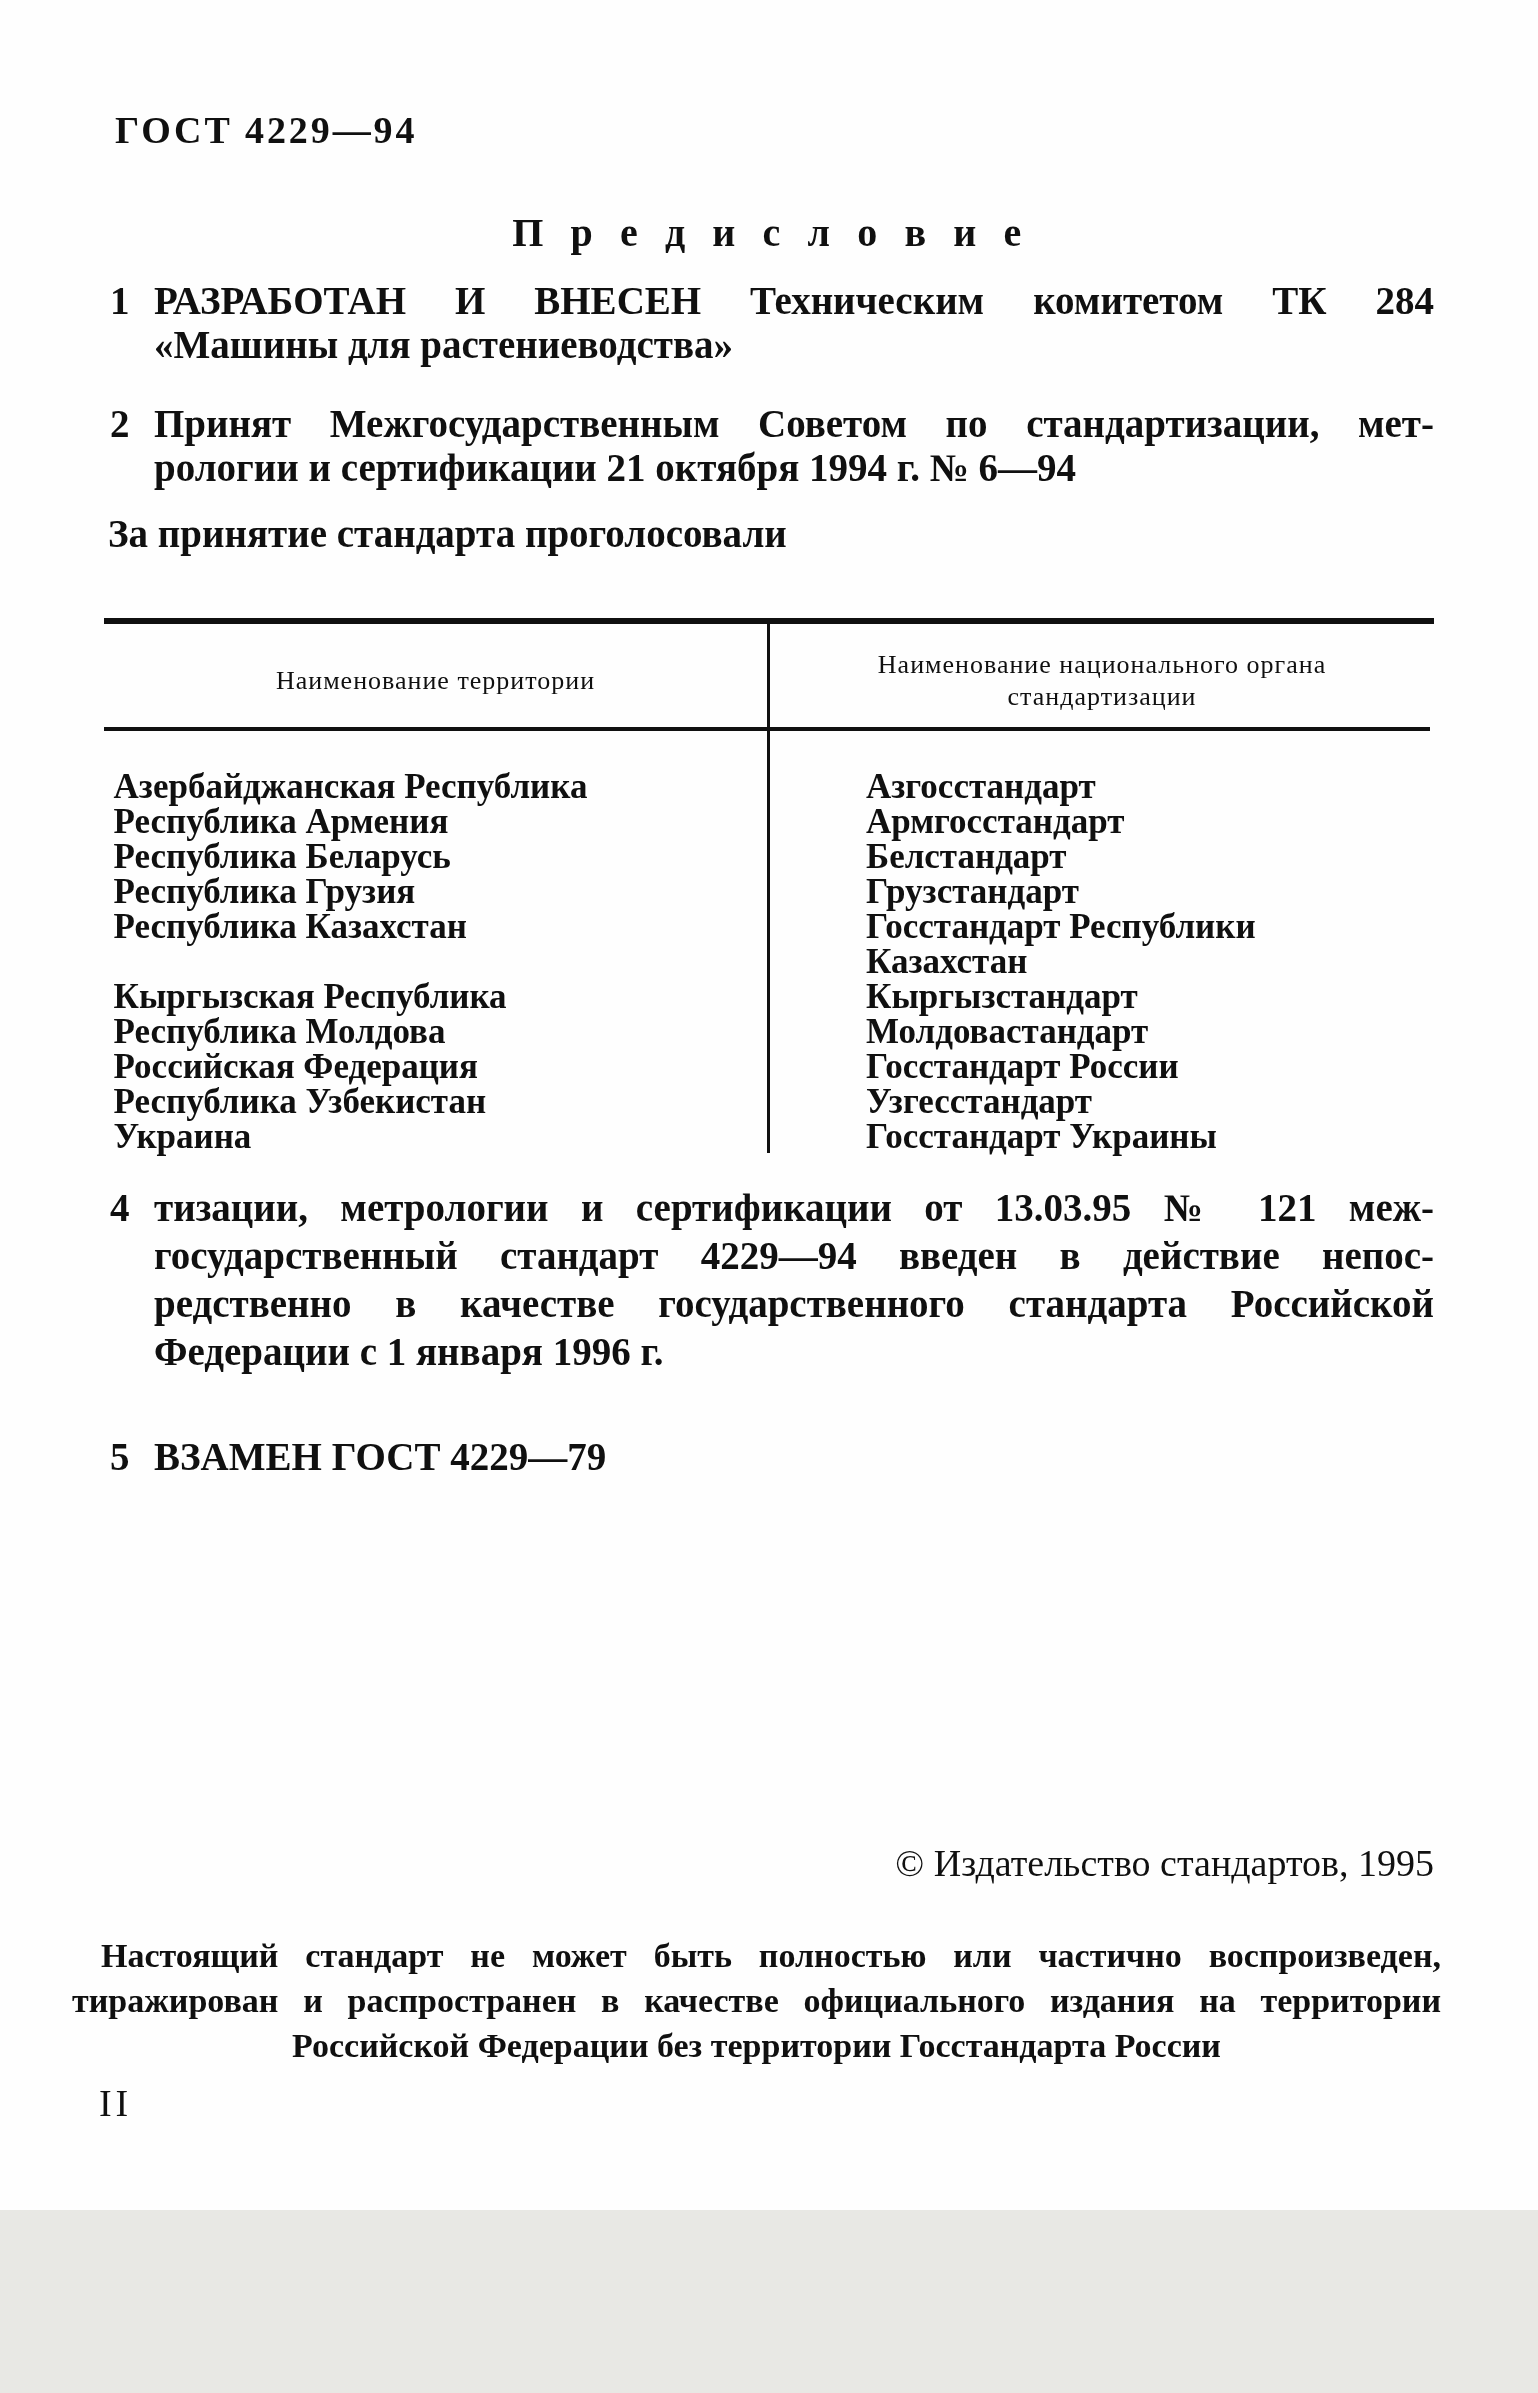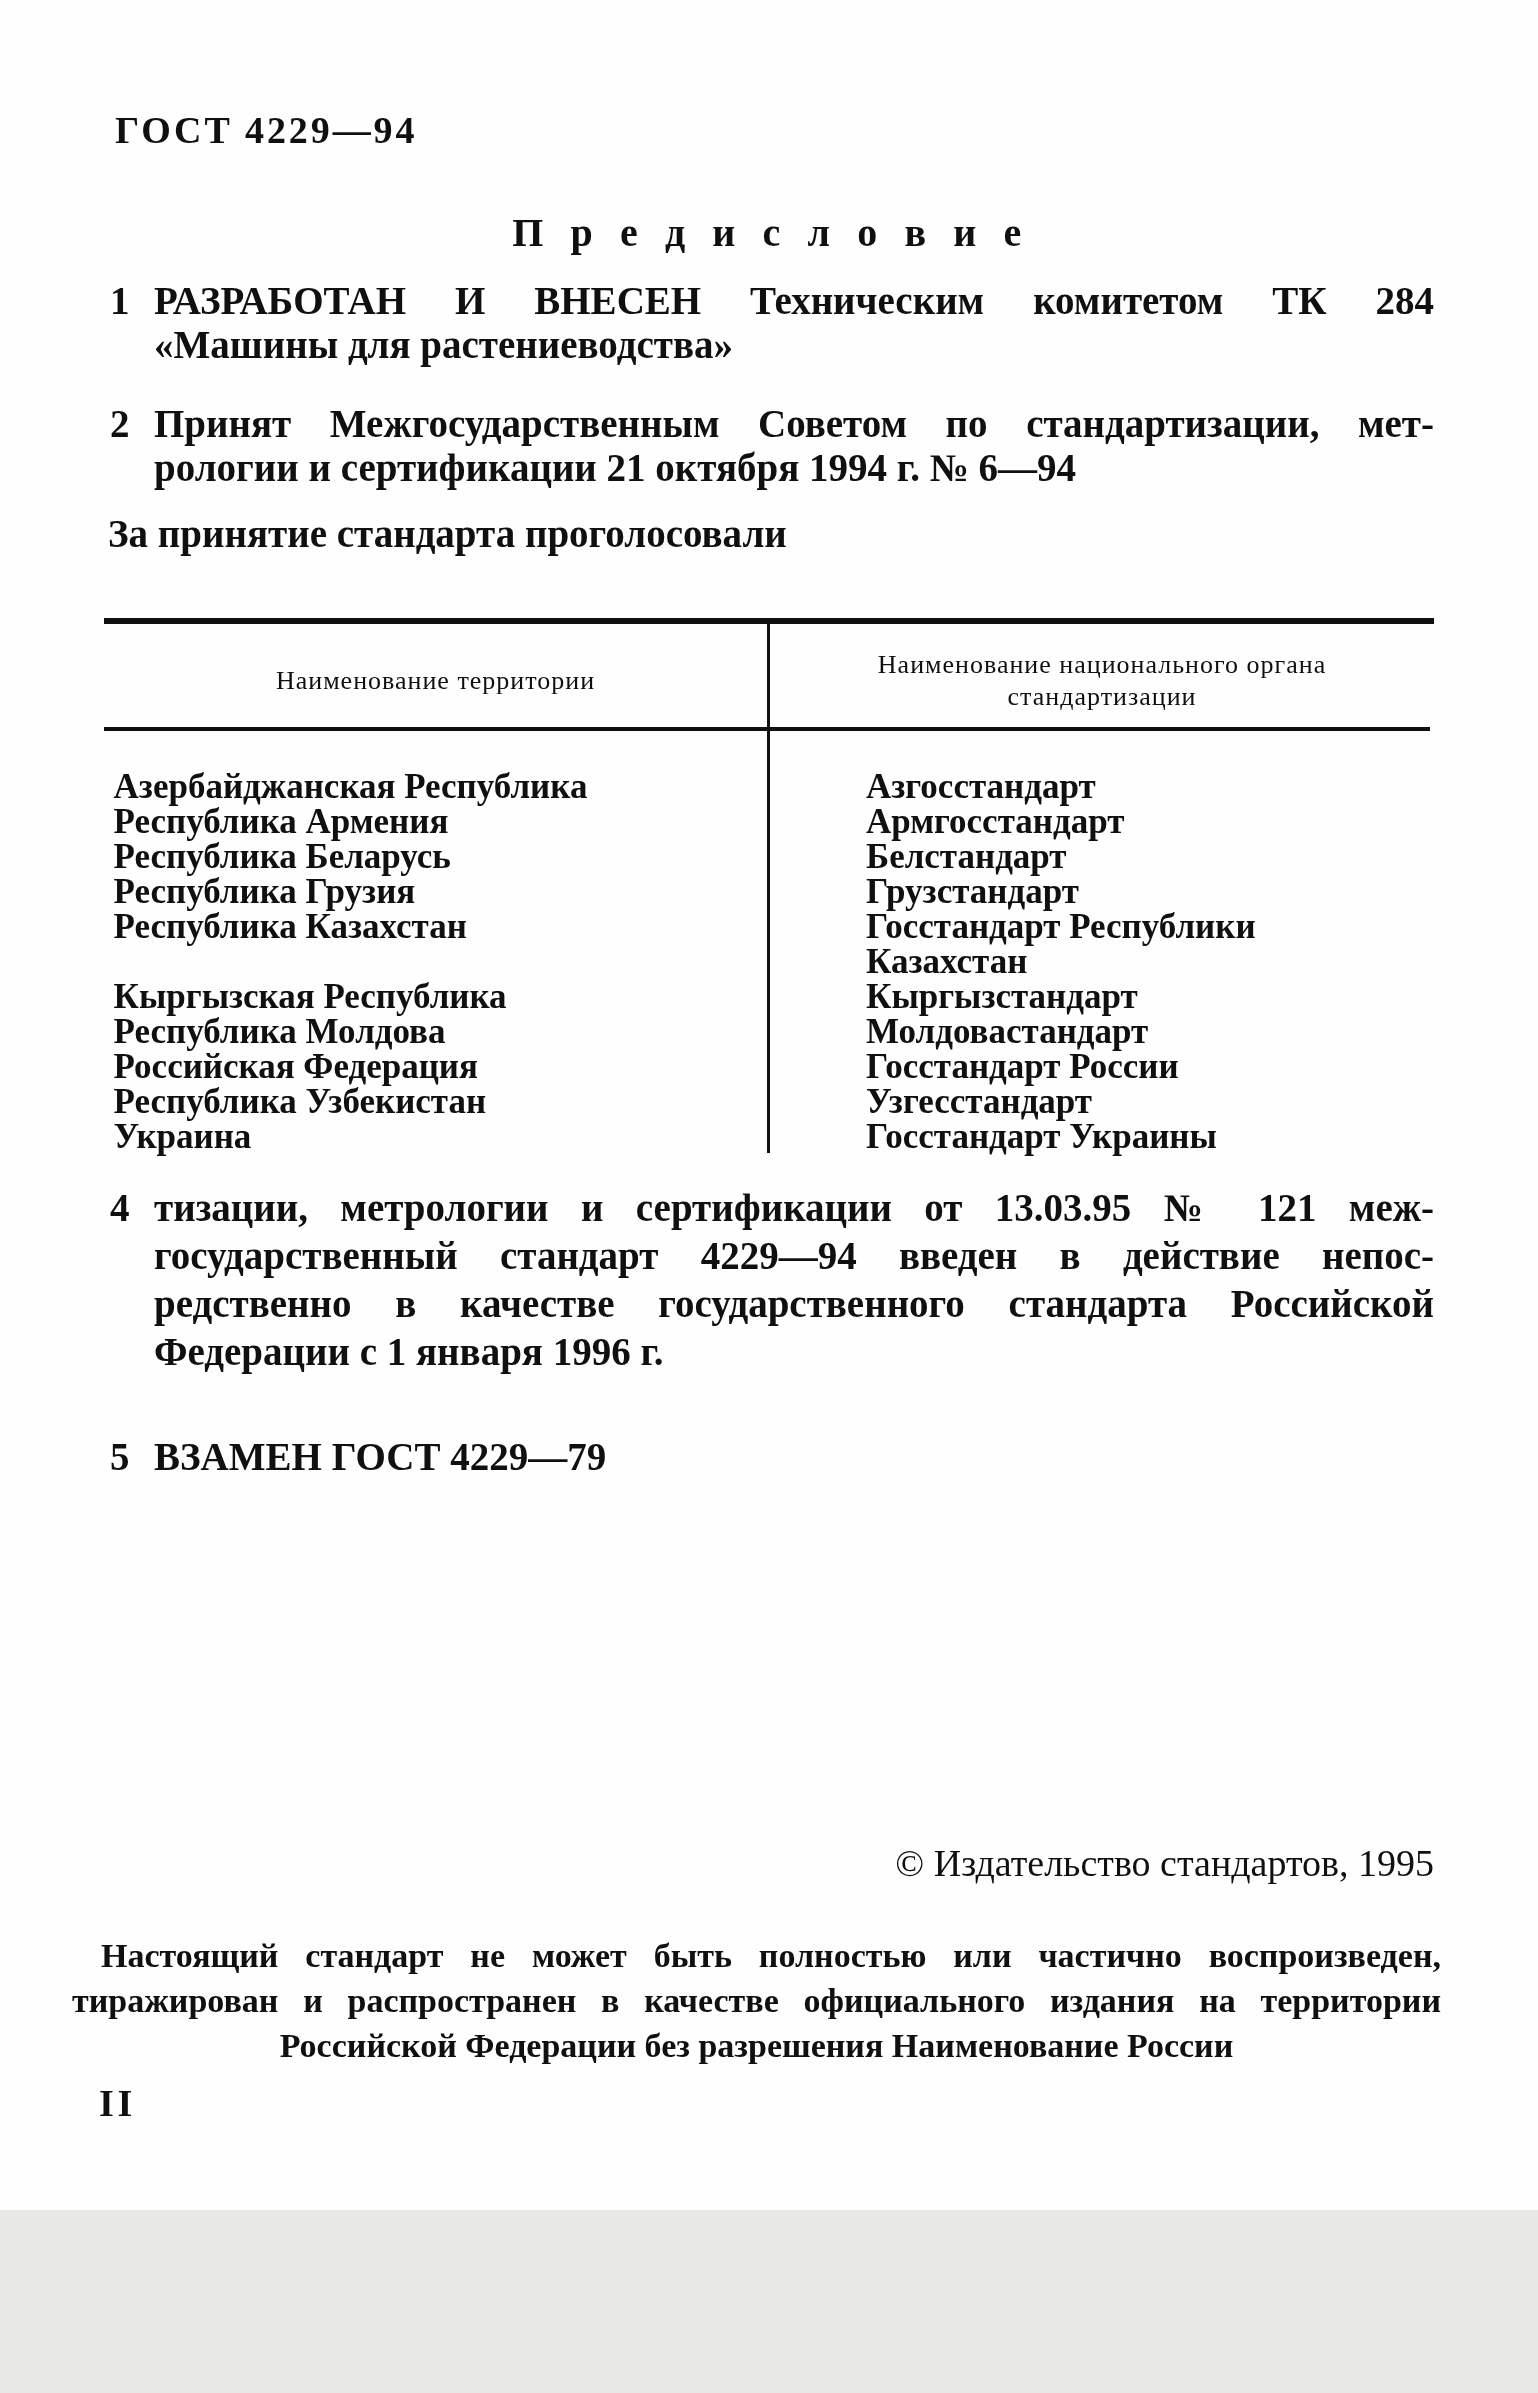"Российской Федерации без разрешения" div.l3 { text: разрешения Наименование -> территории Госстандарта }
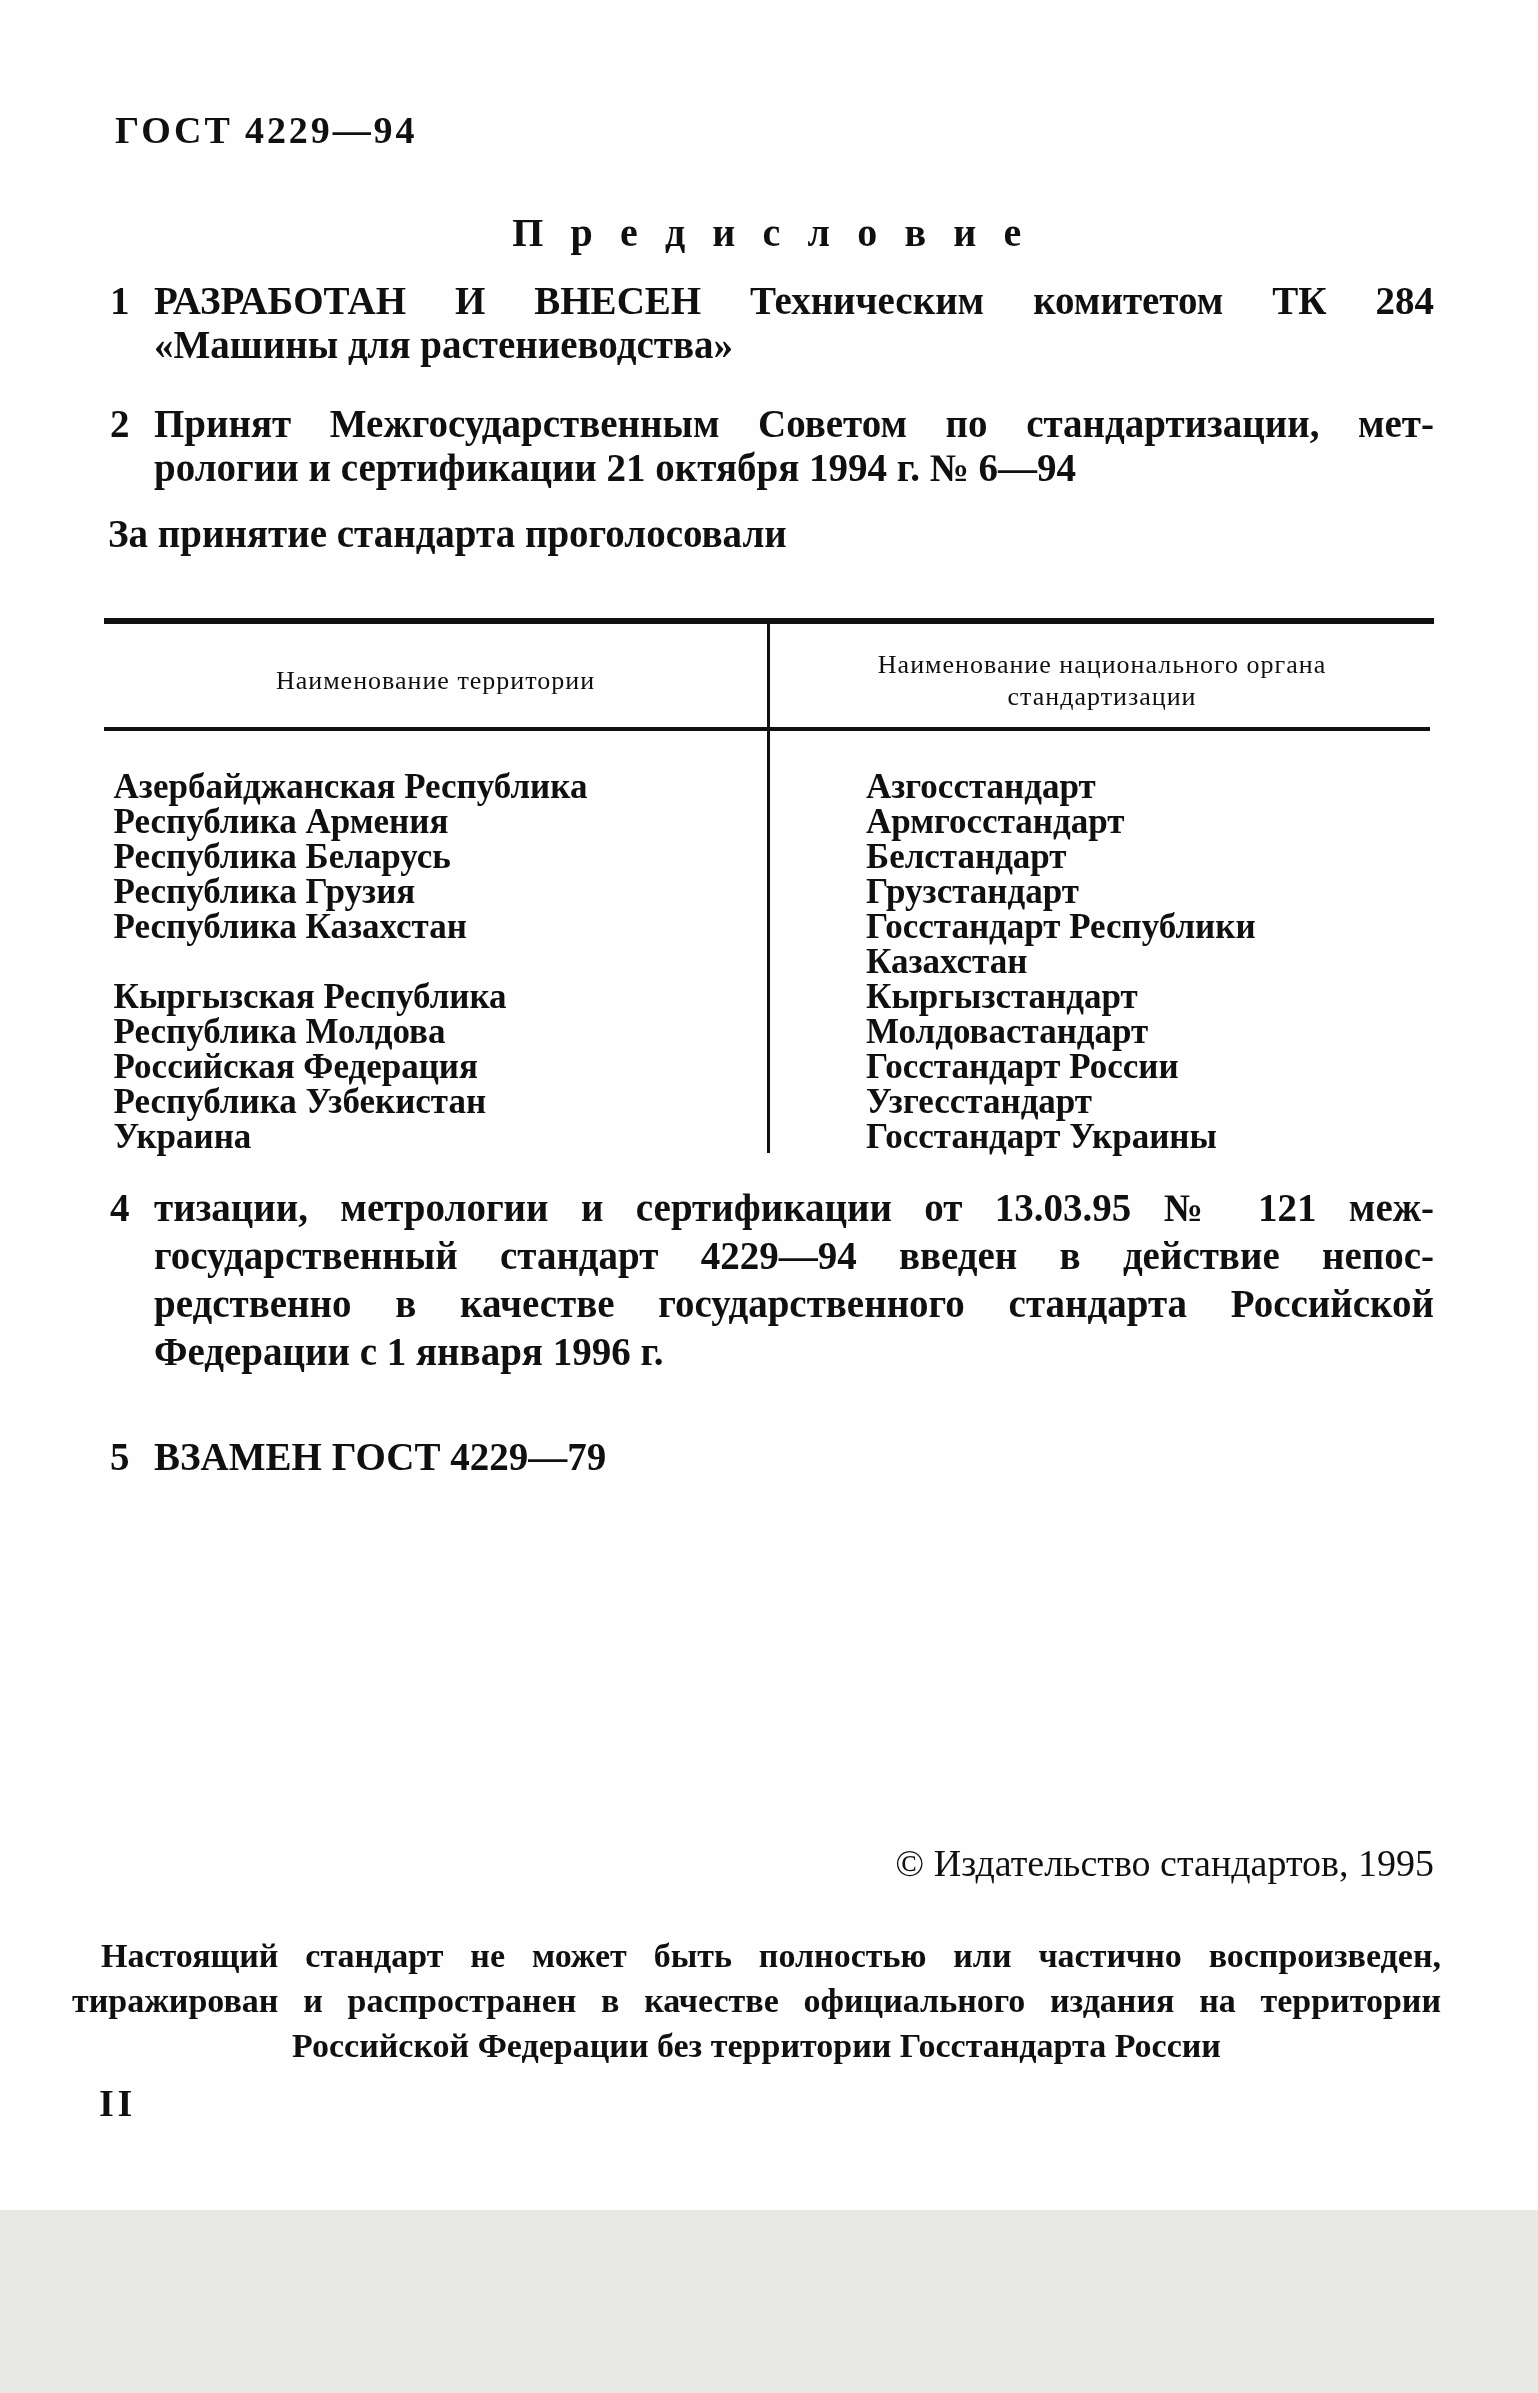"II" .page-number { font-weight: 700 -> 400 }
